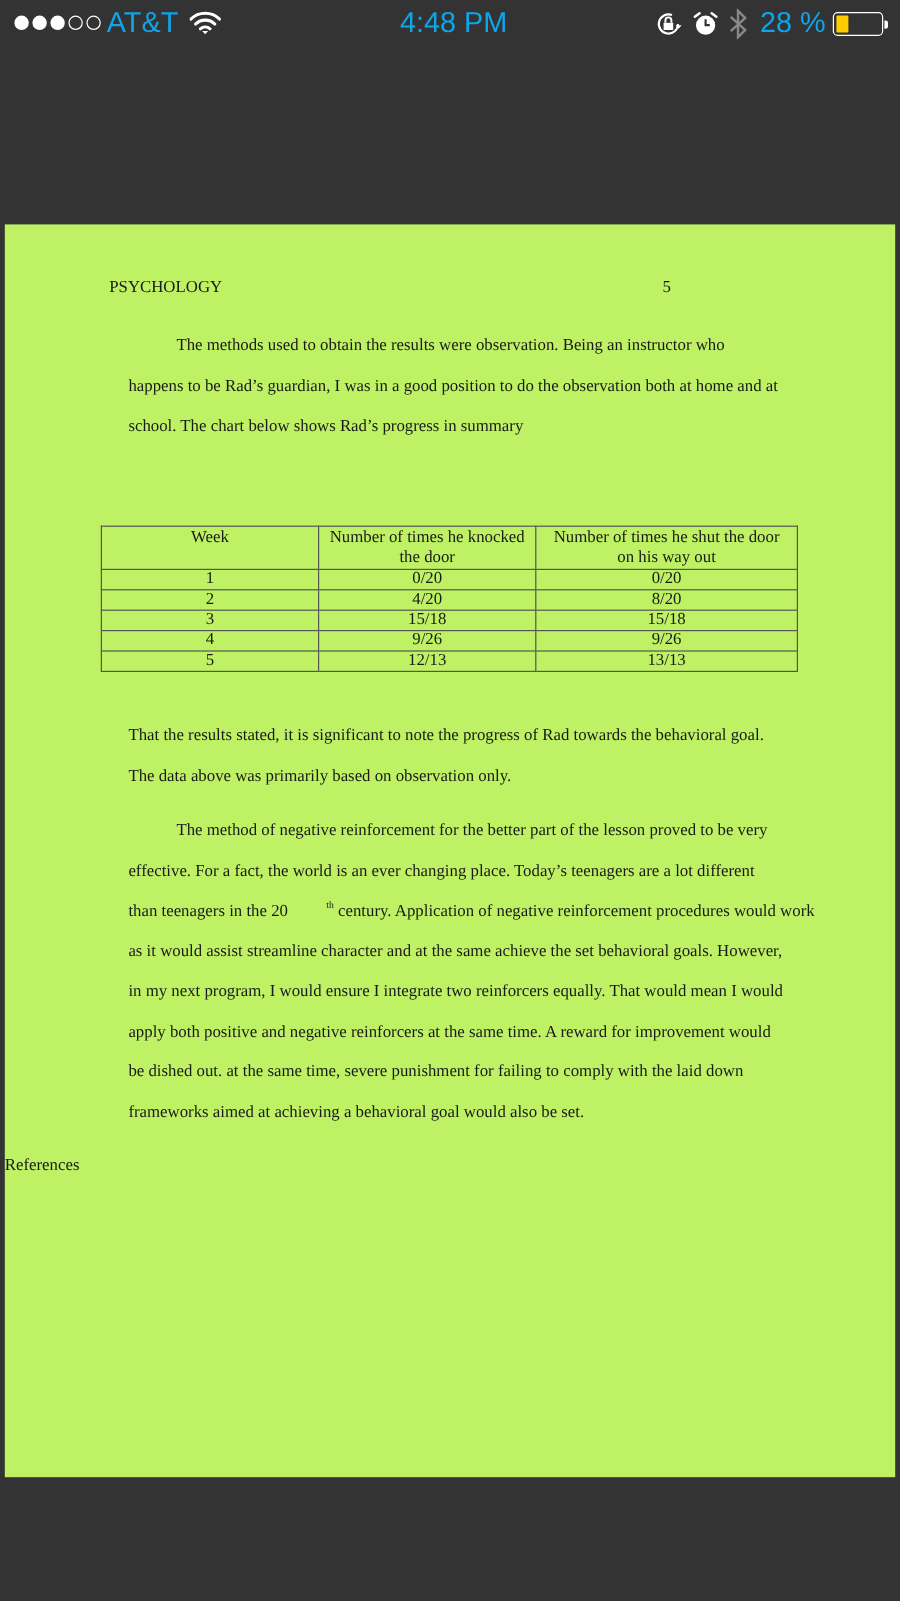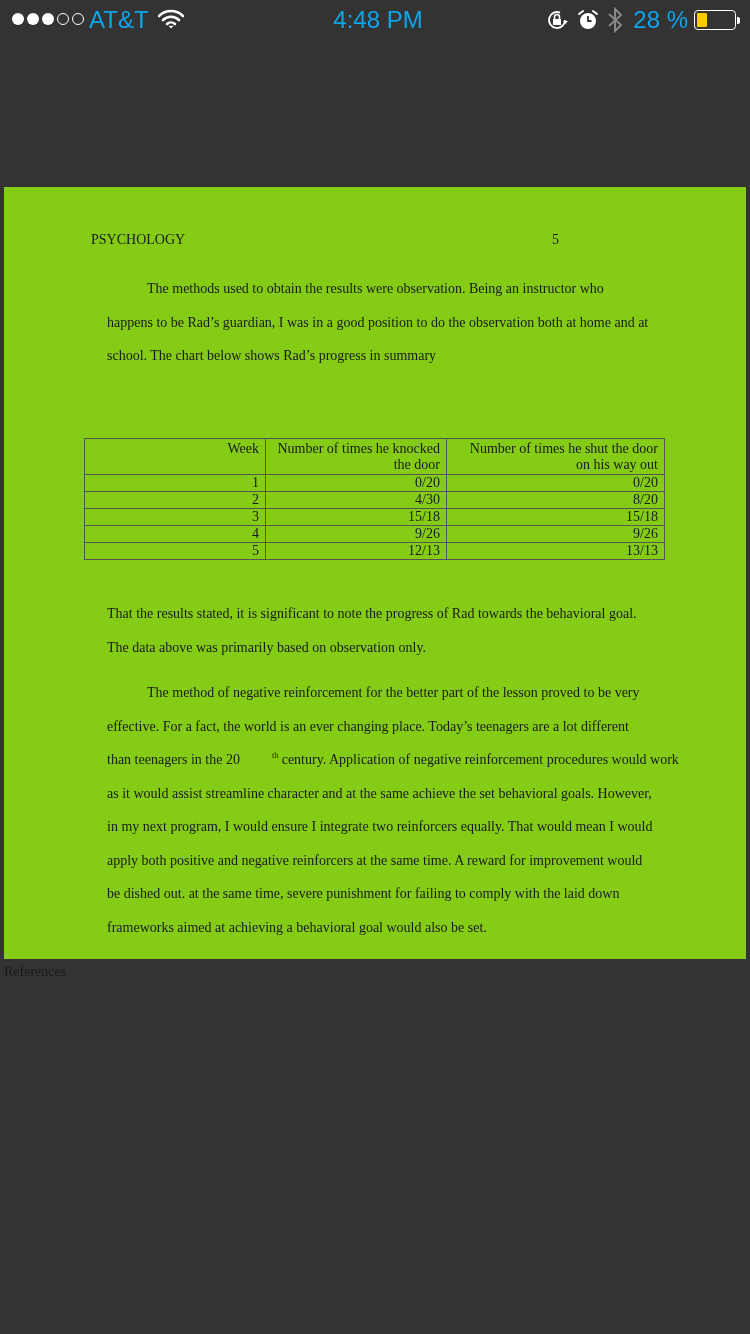"PSYCHOLOGY" .page { background: #84cc16 -> #bef264; height: 772px -> 1044px }
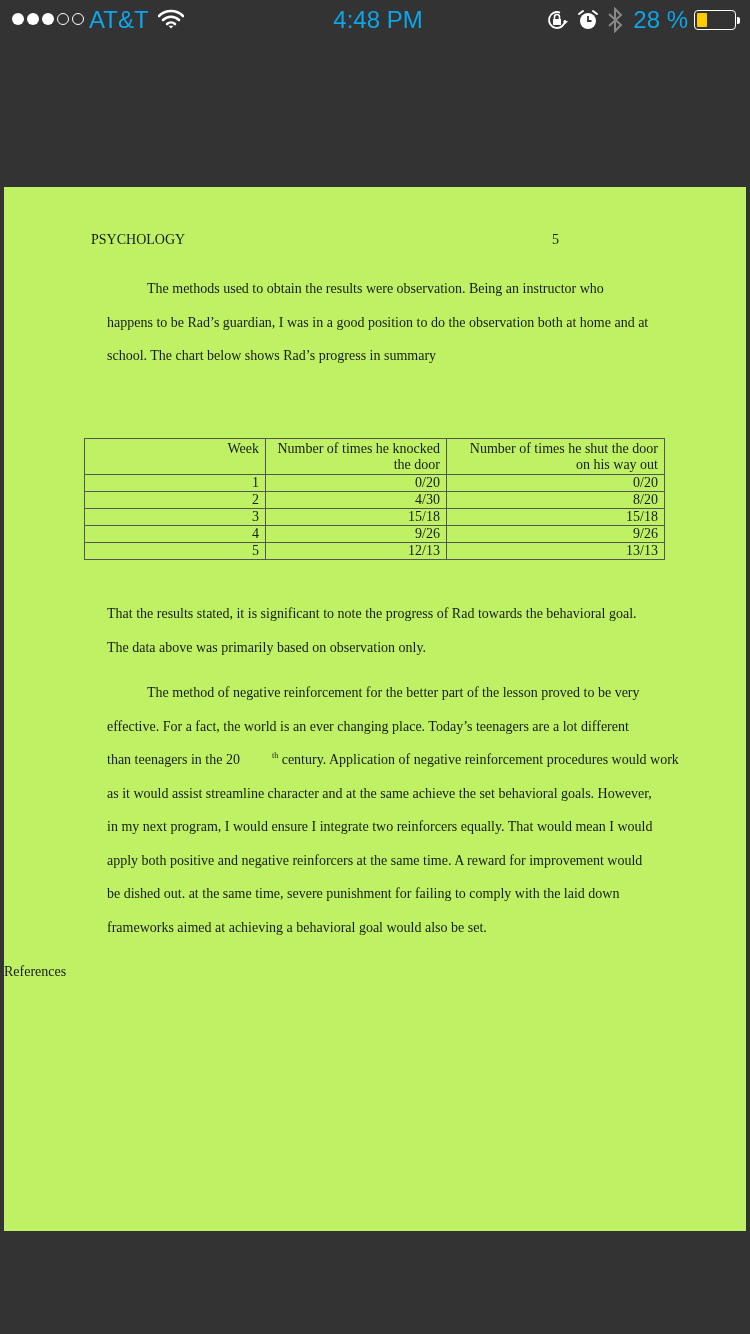"Week" .data-table td, .data-table th { text-align: right -> center }
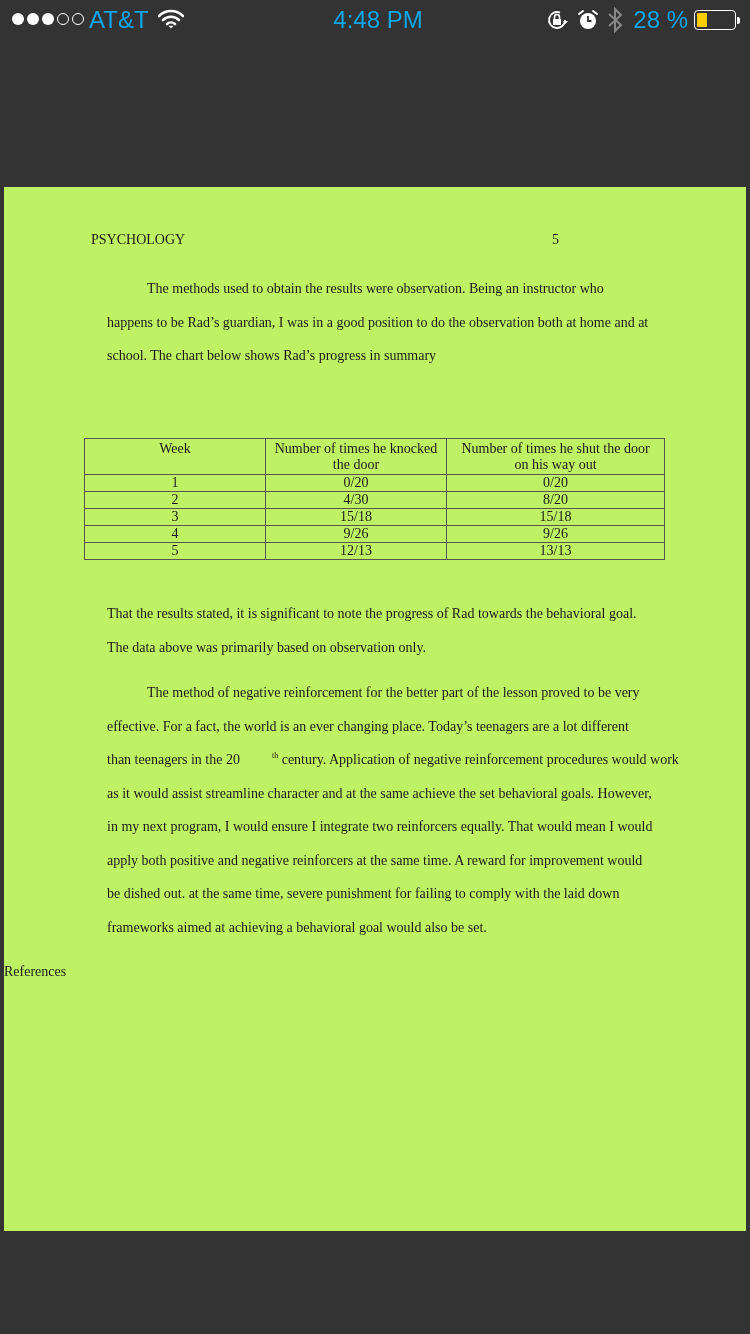"4/30" td { text: 4/30 -> 4/20 }
